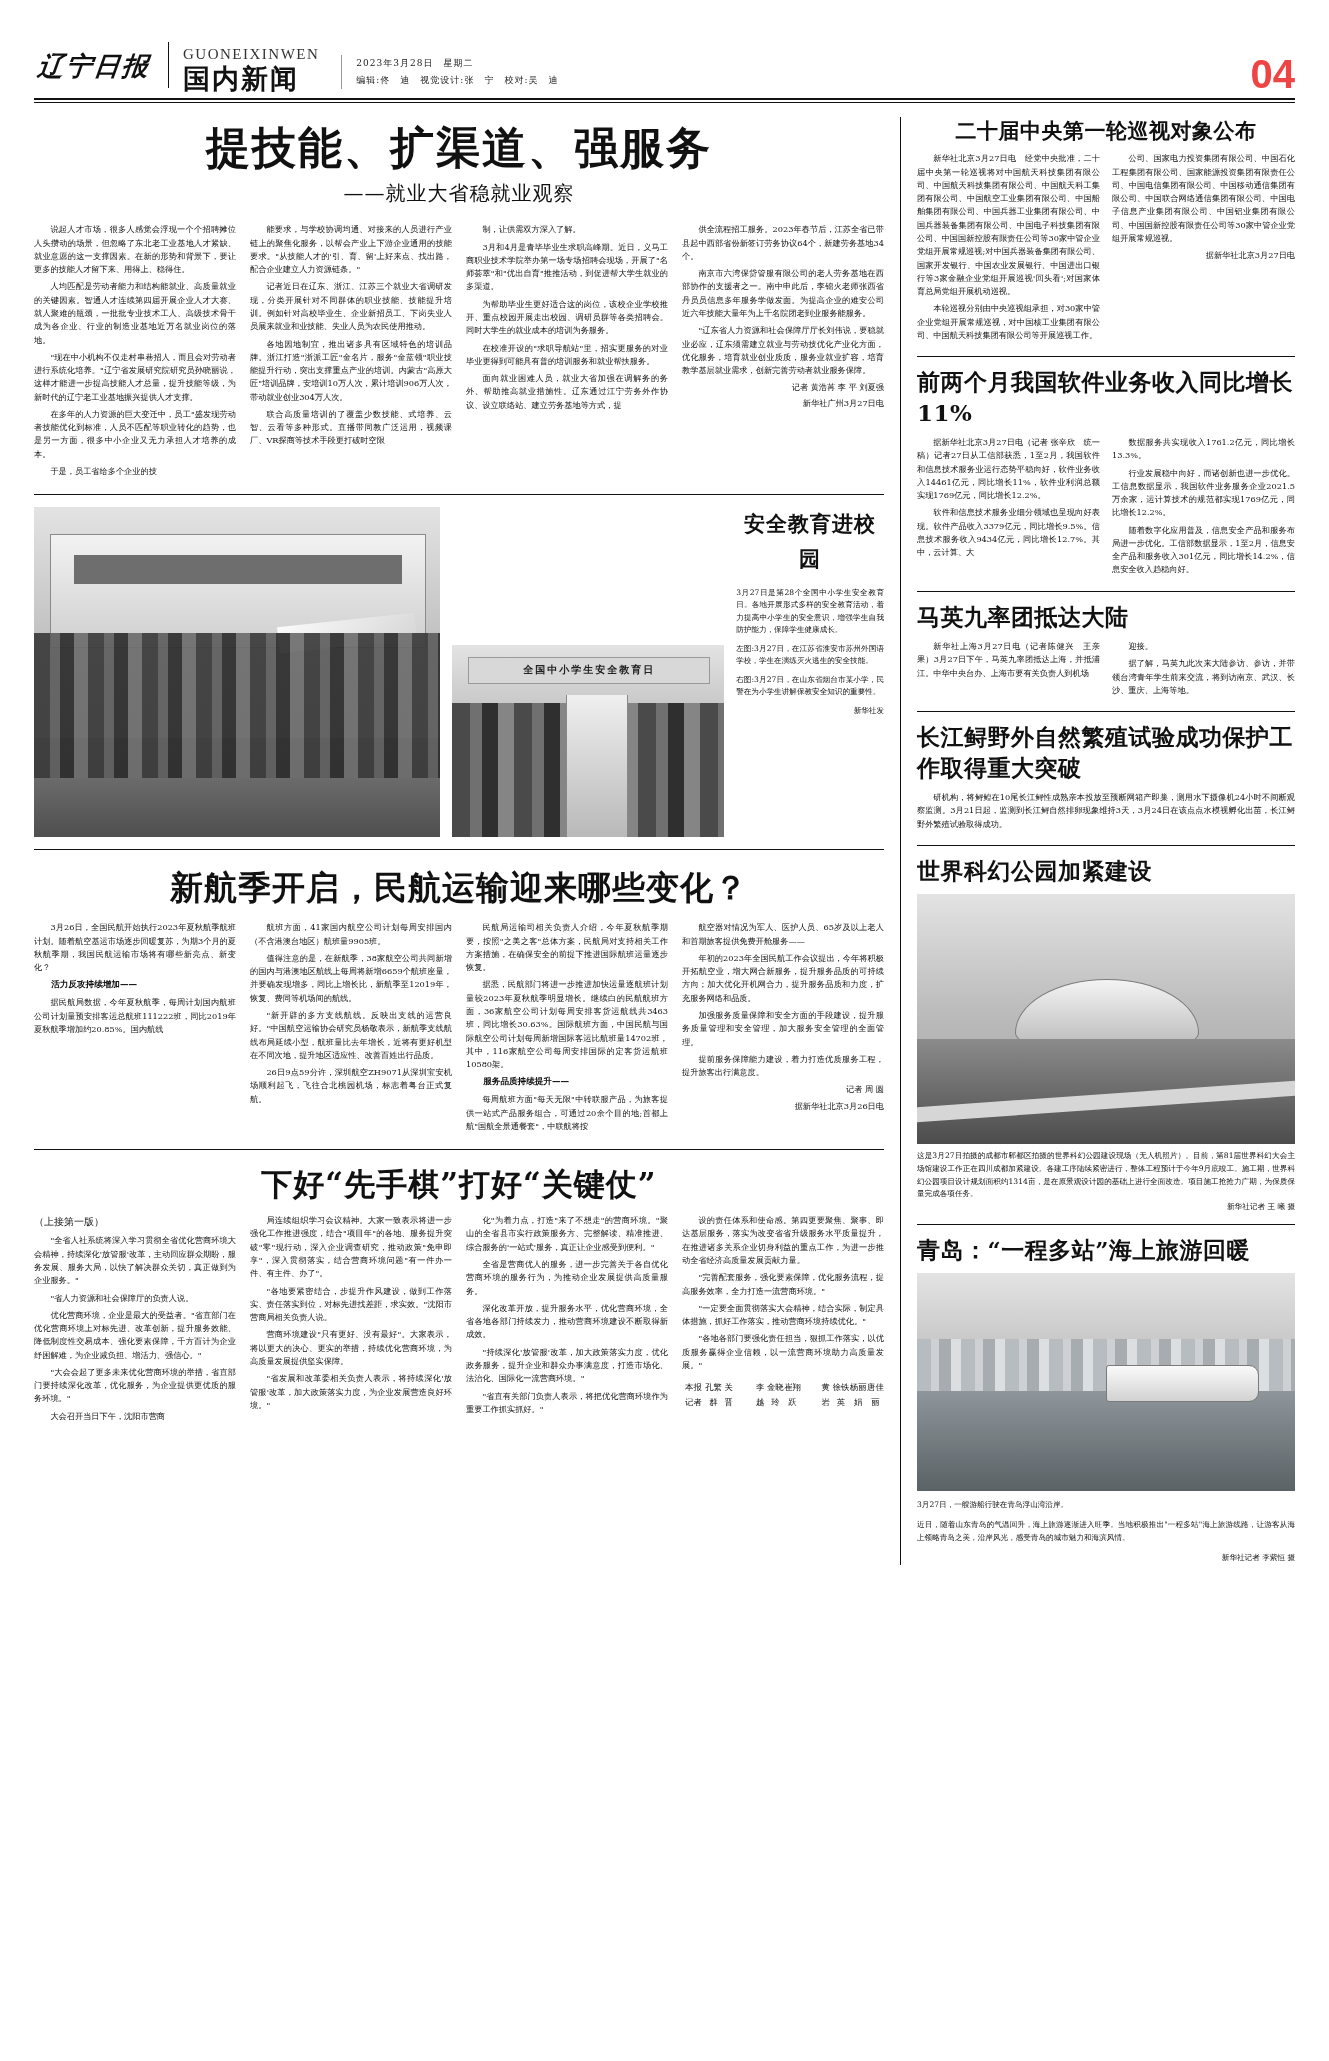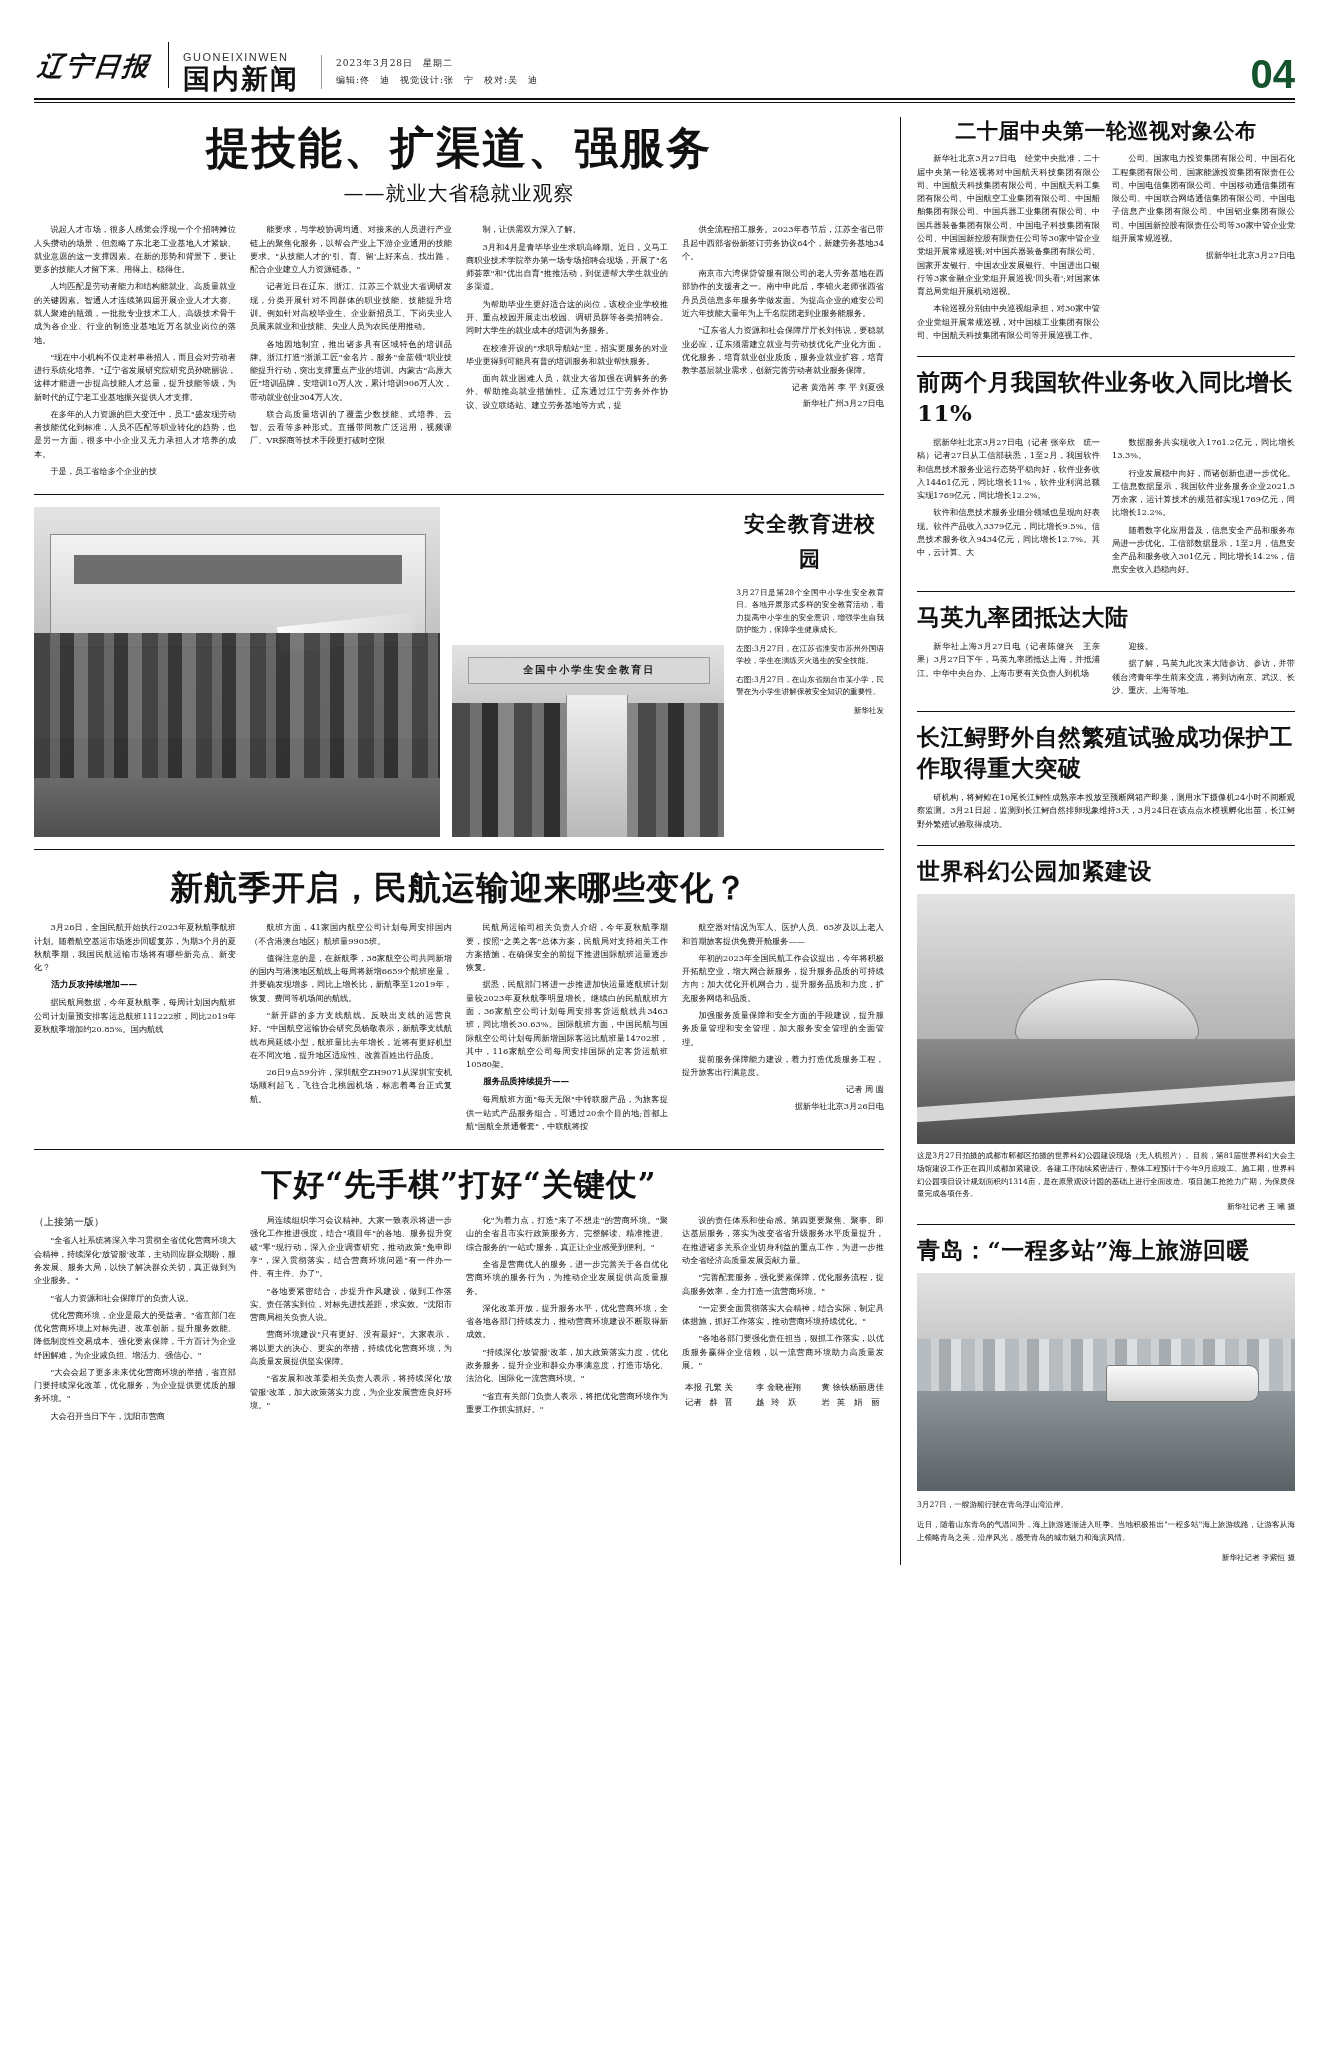"GUONEIXINWEN" .mast-pinyin { font-family: Liberation Sans, sans-serif -> Liberation Serif, serif; font-size: 11px -> 15px }
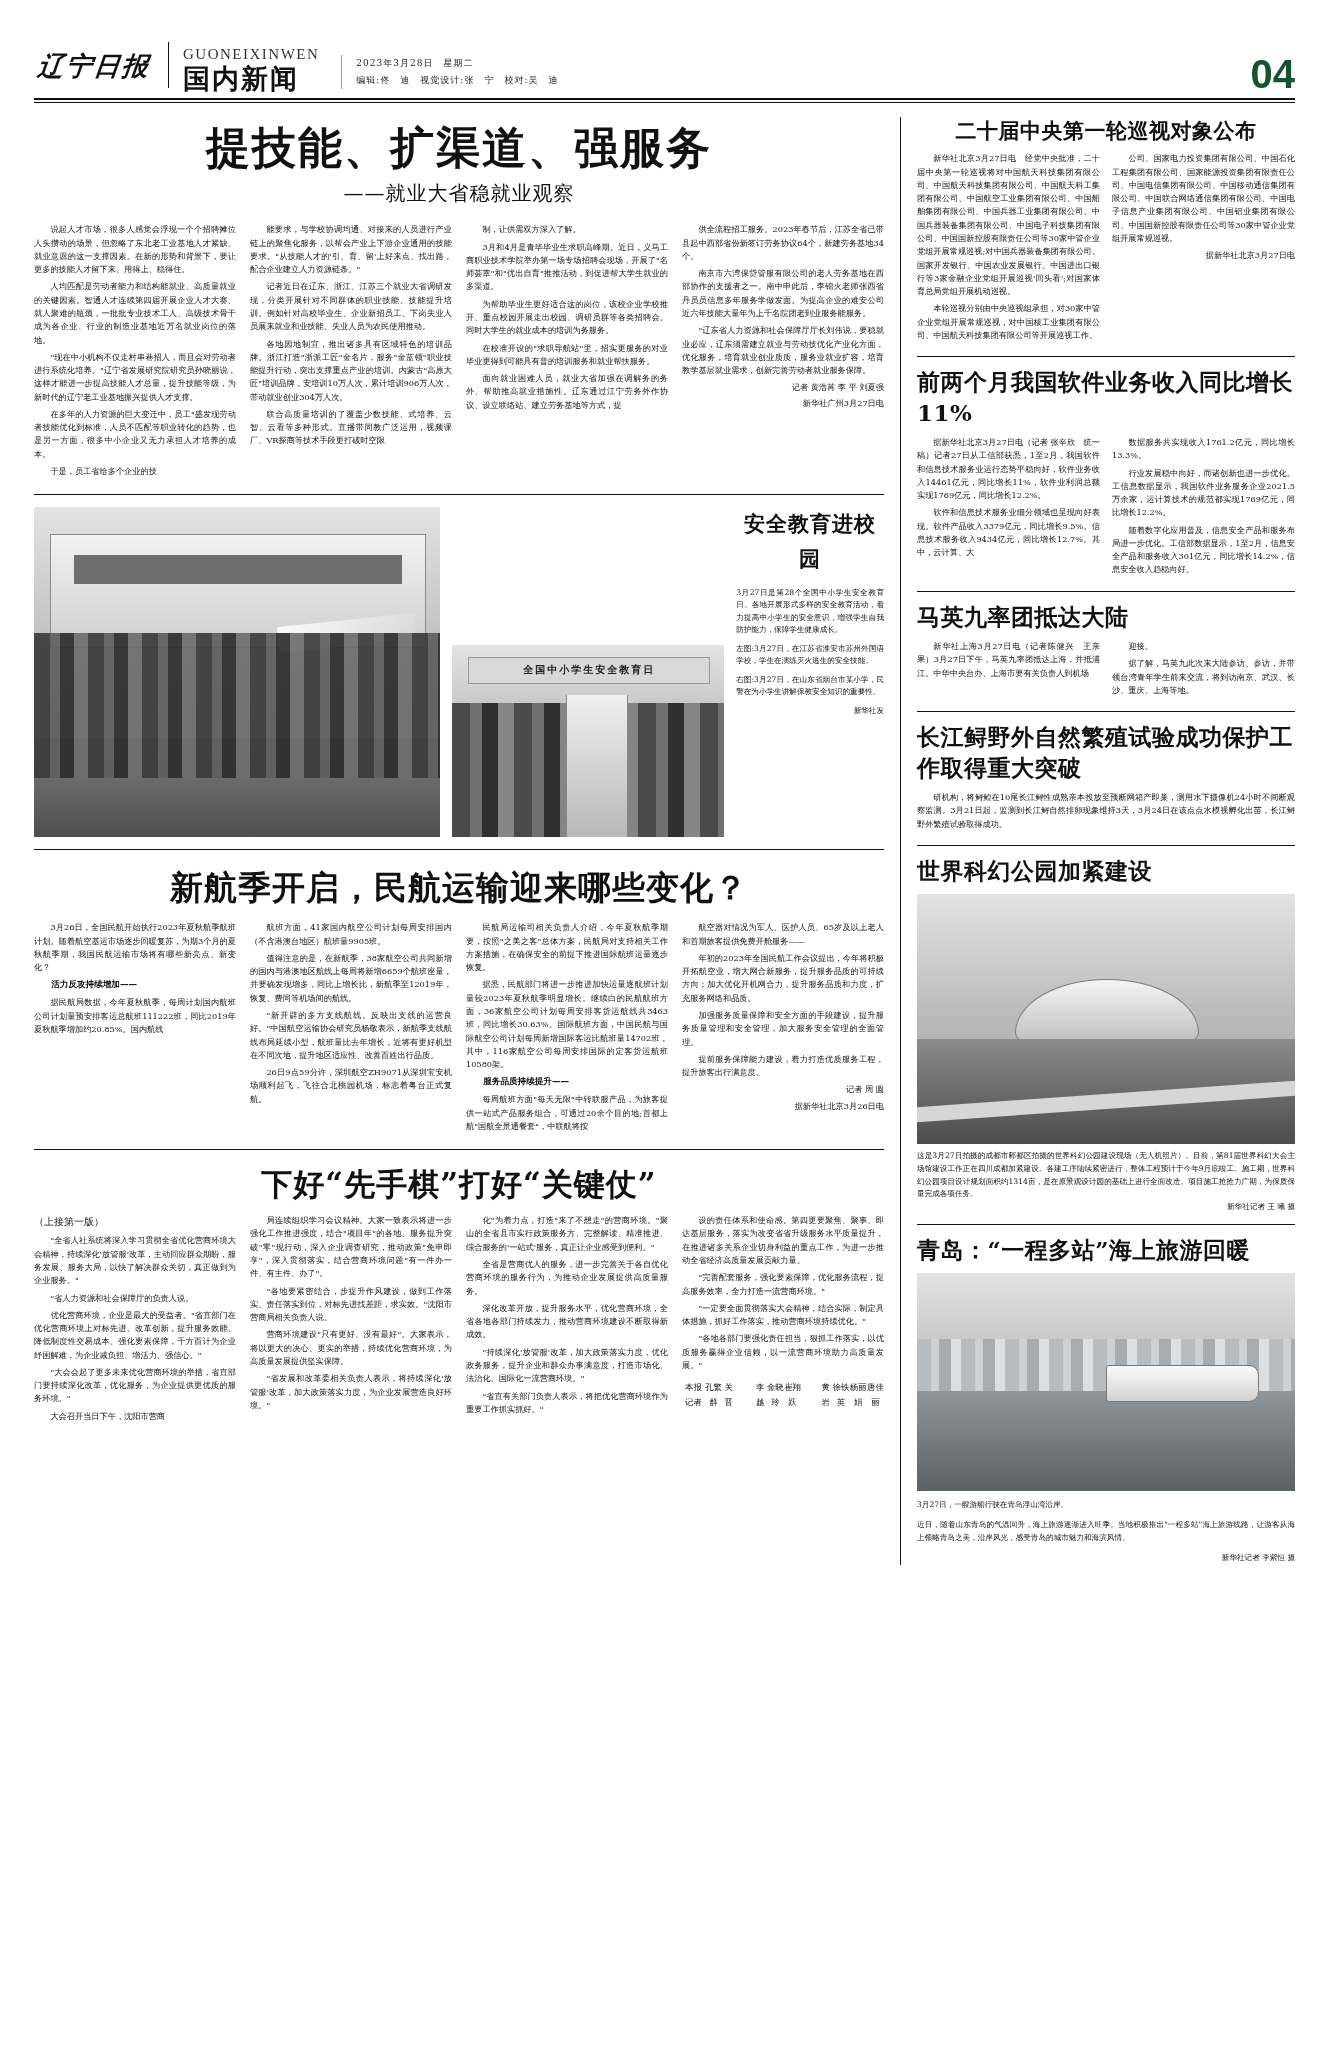"04" .page-num { color: #14532d -> #ef4444 }
